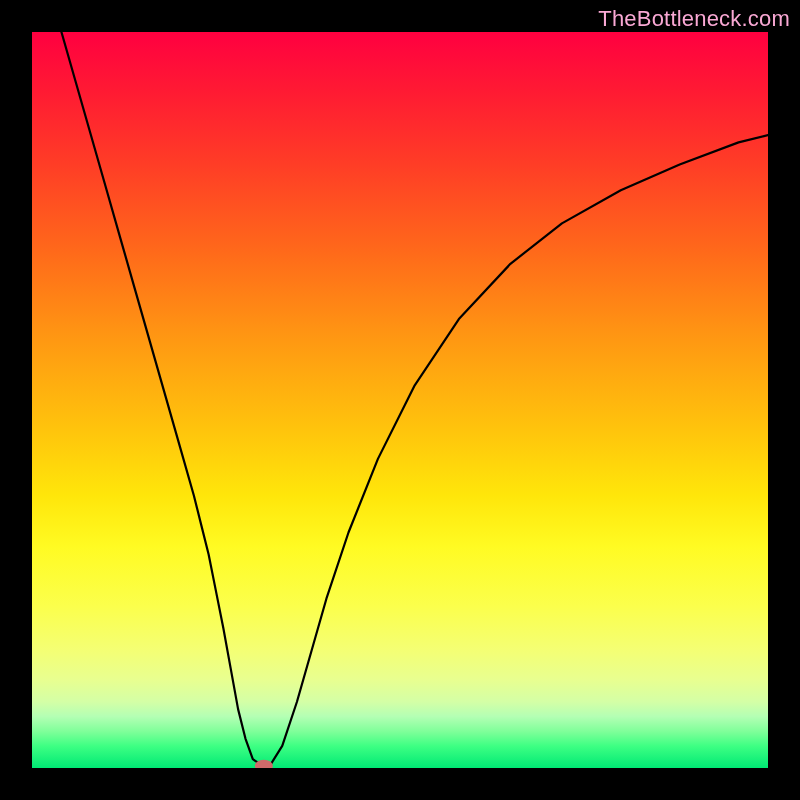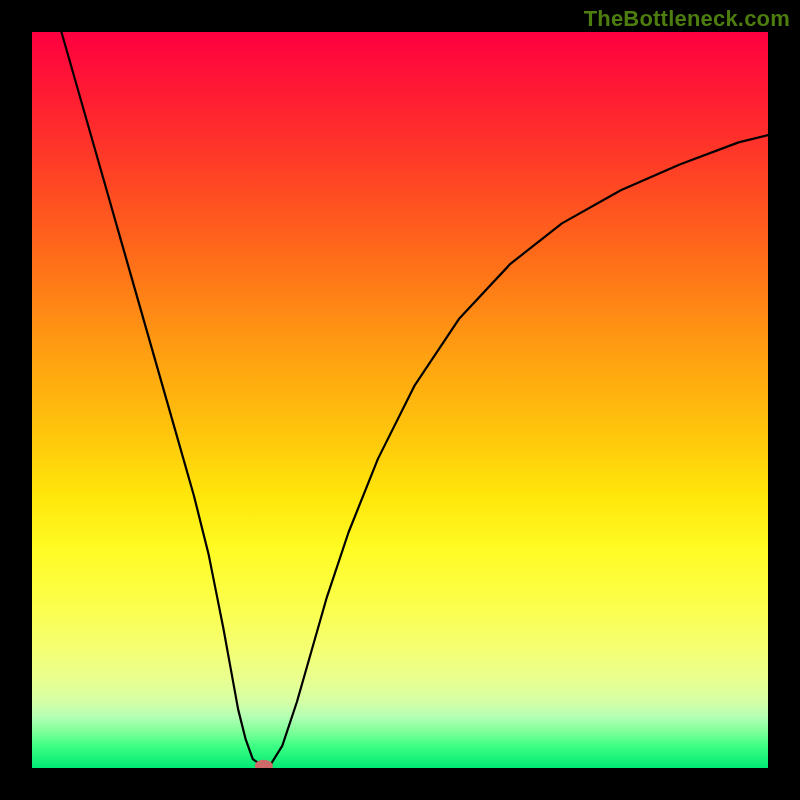"TheBottleneck.com" .watermark { color: #4d7c0f -> #f9a8d4; font-weight: 700 -> 400 }
